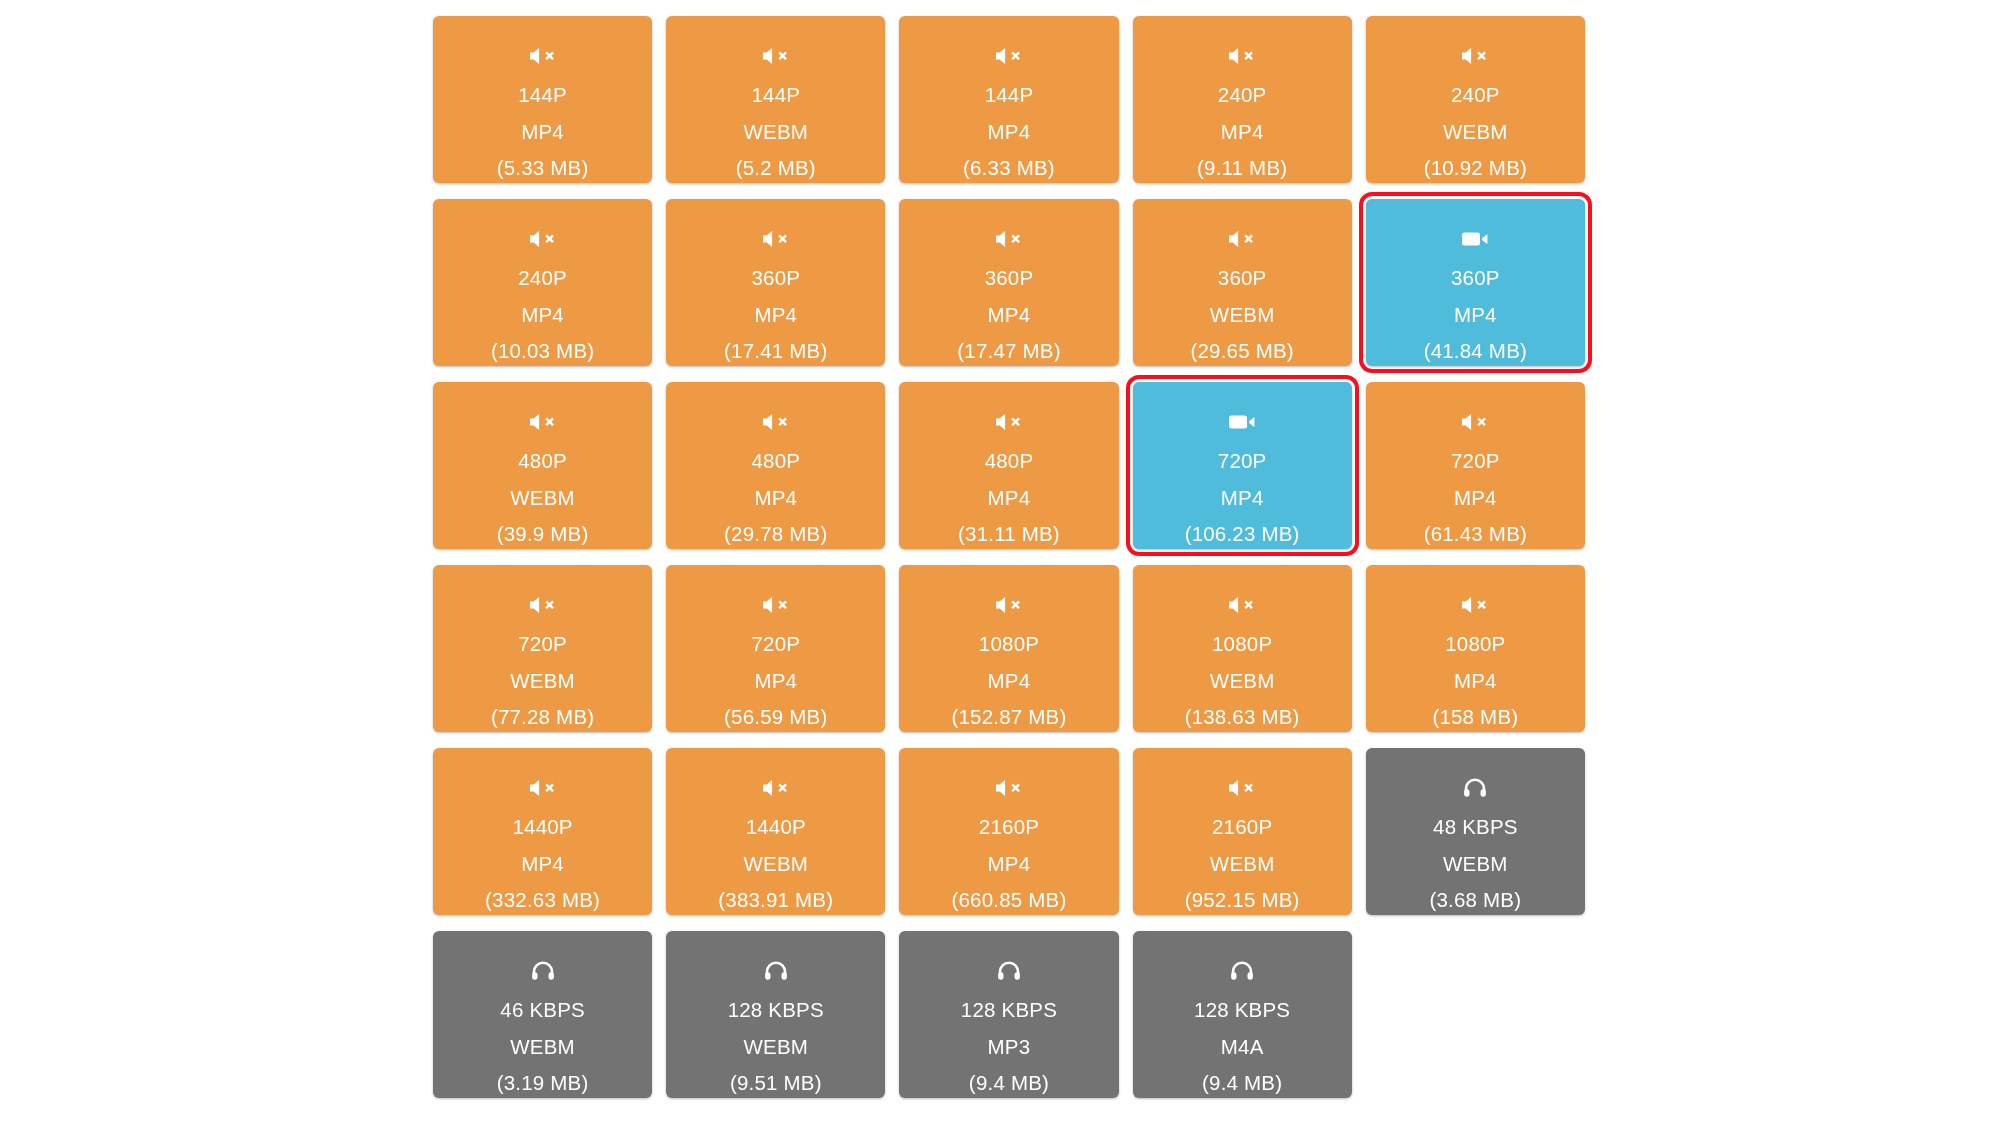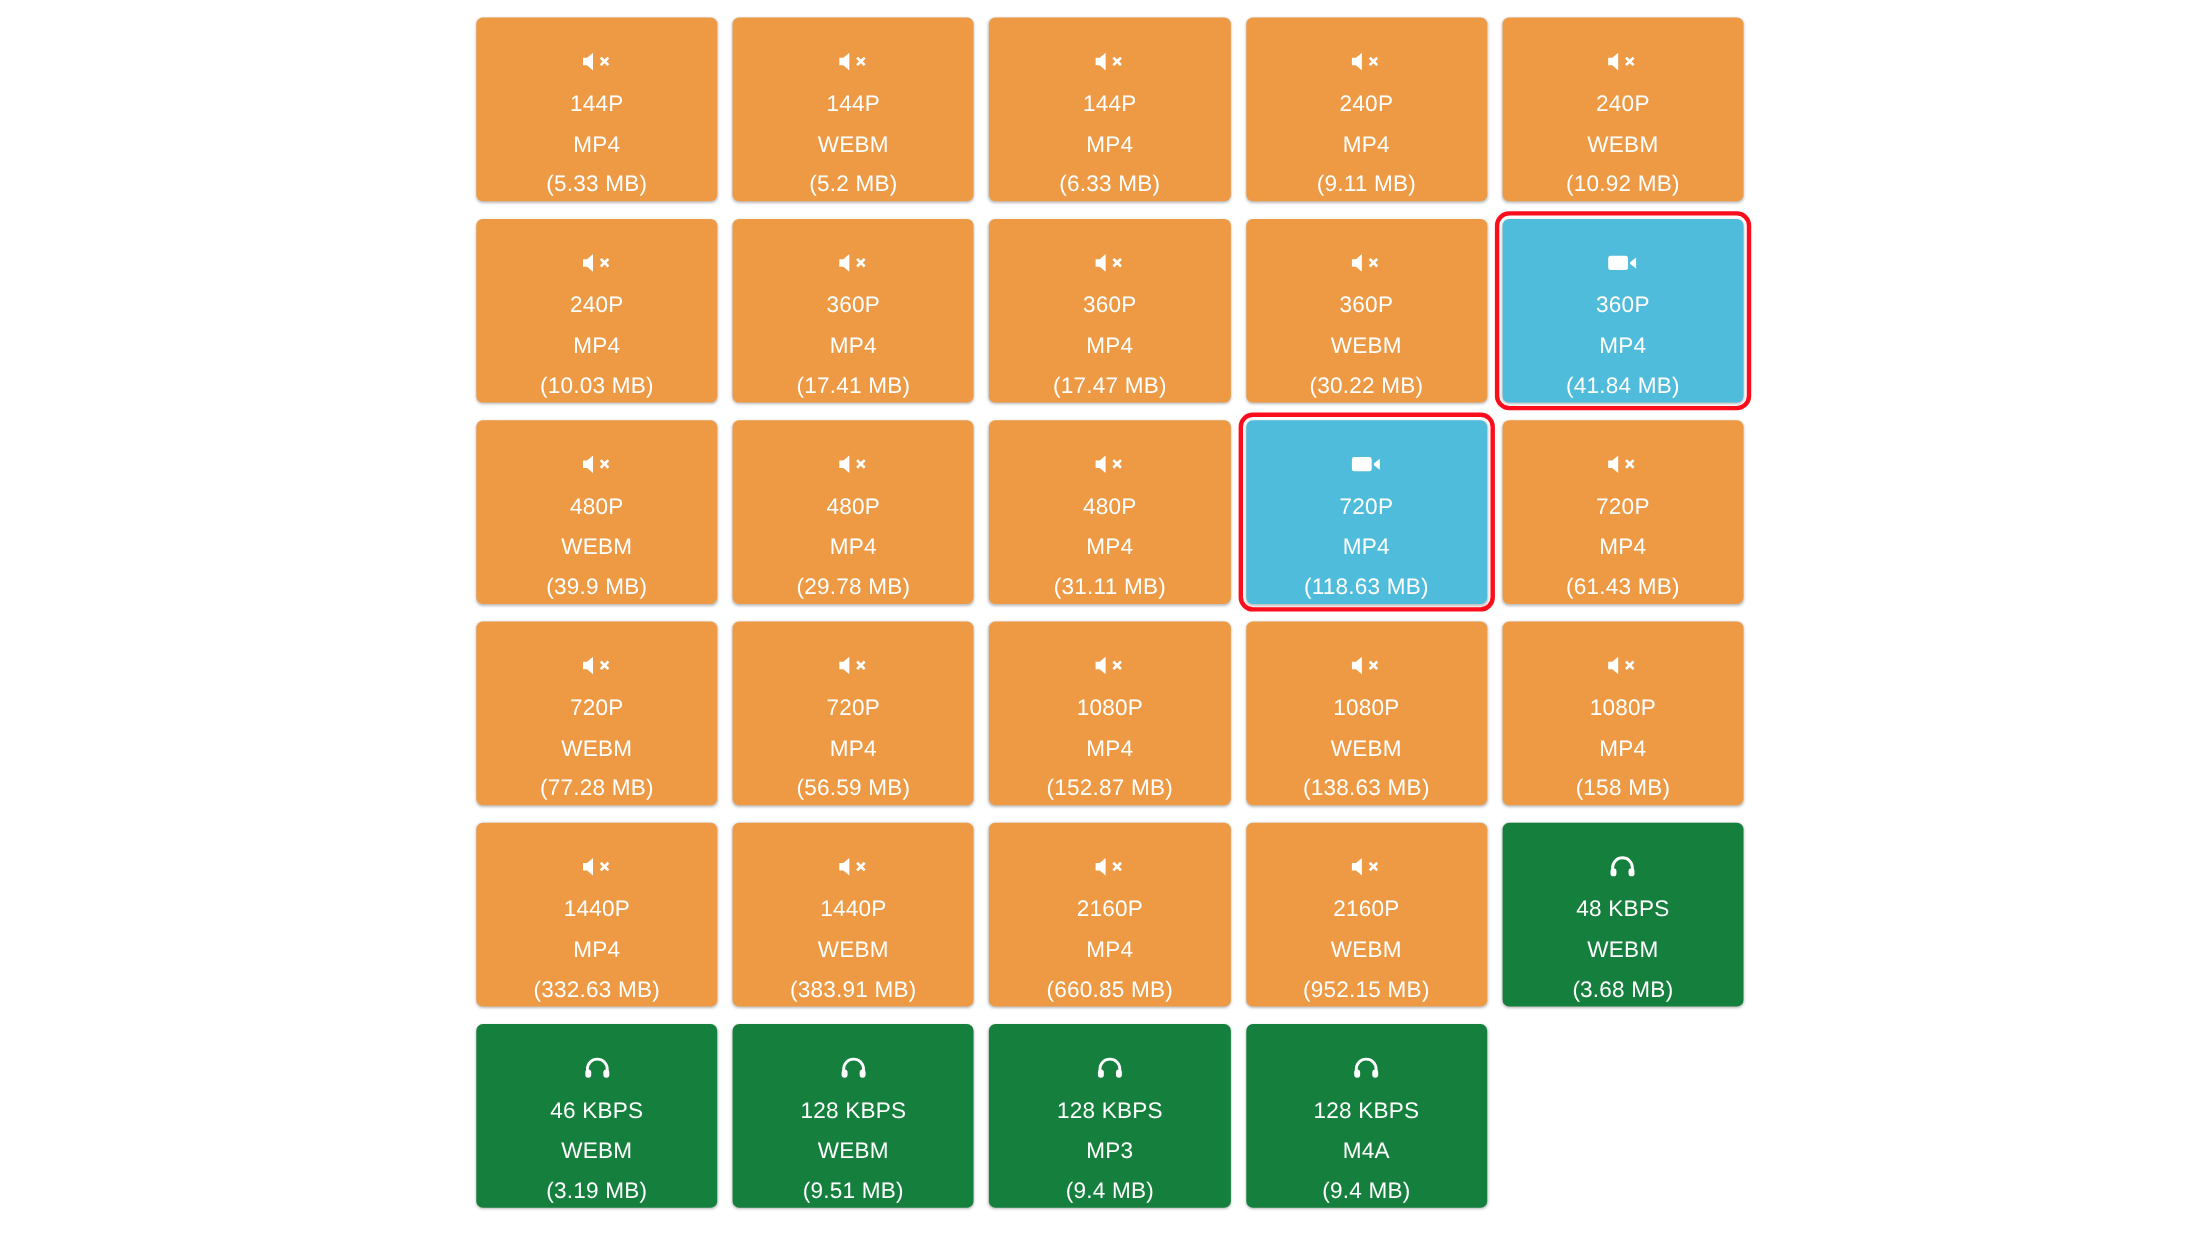"(30.22 MB)" div.tile-line { text: 30.22 -> 29.65 }
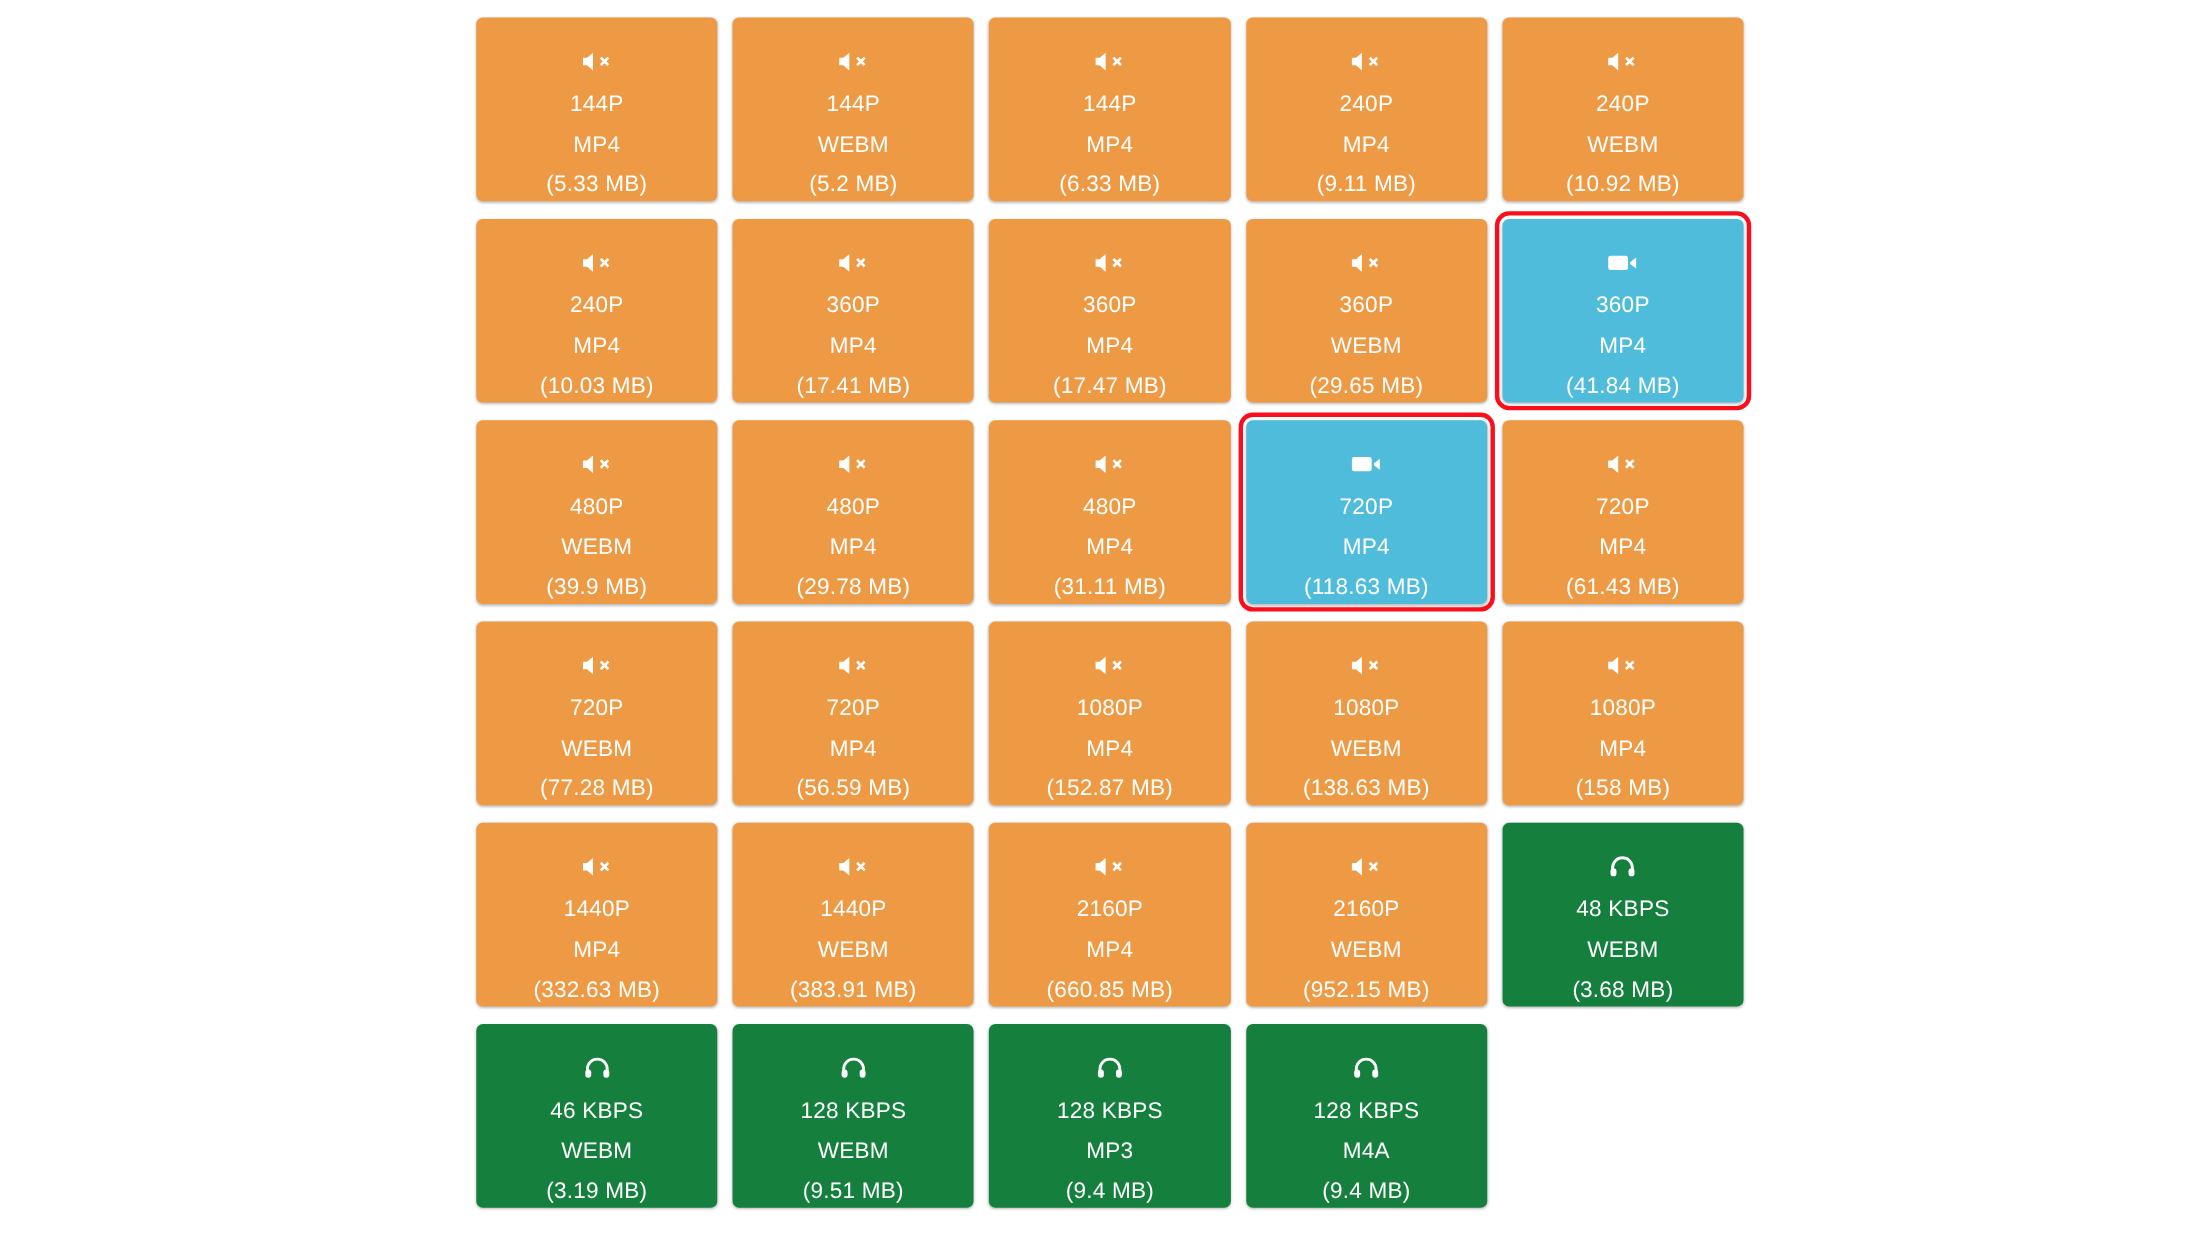"(118.63 MB)" div.tile-line { text: 118.63 -> 106.23 }
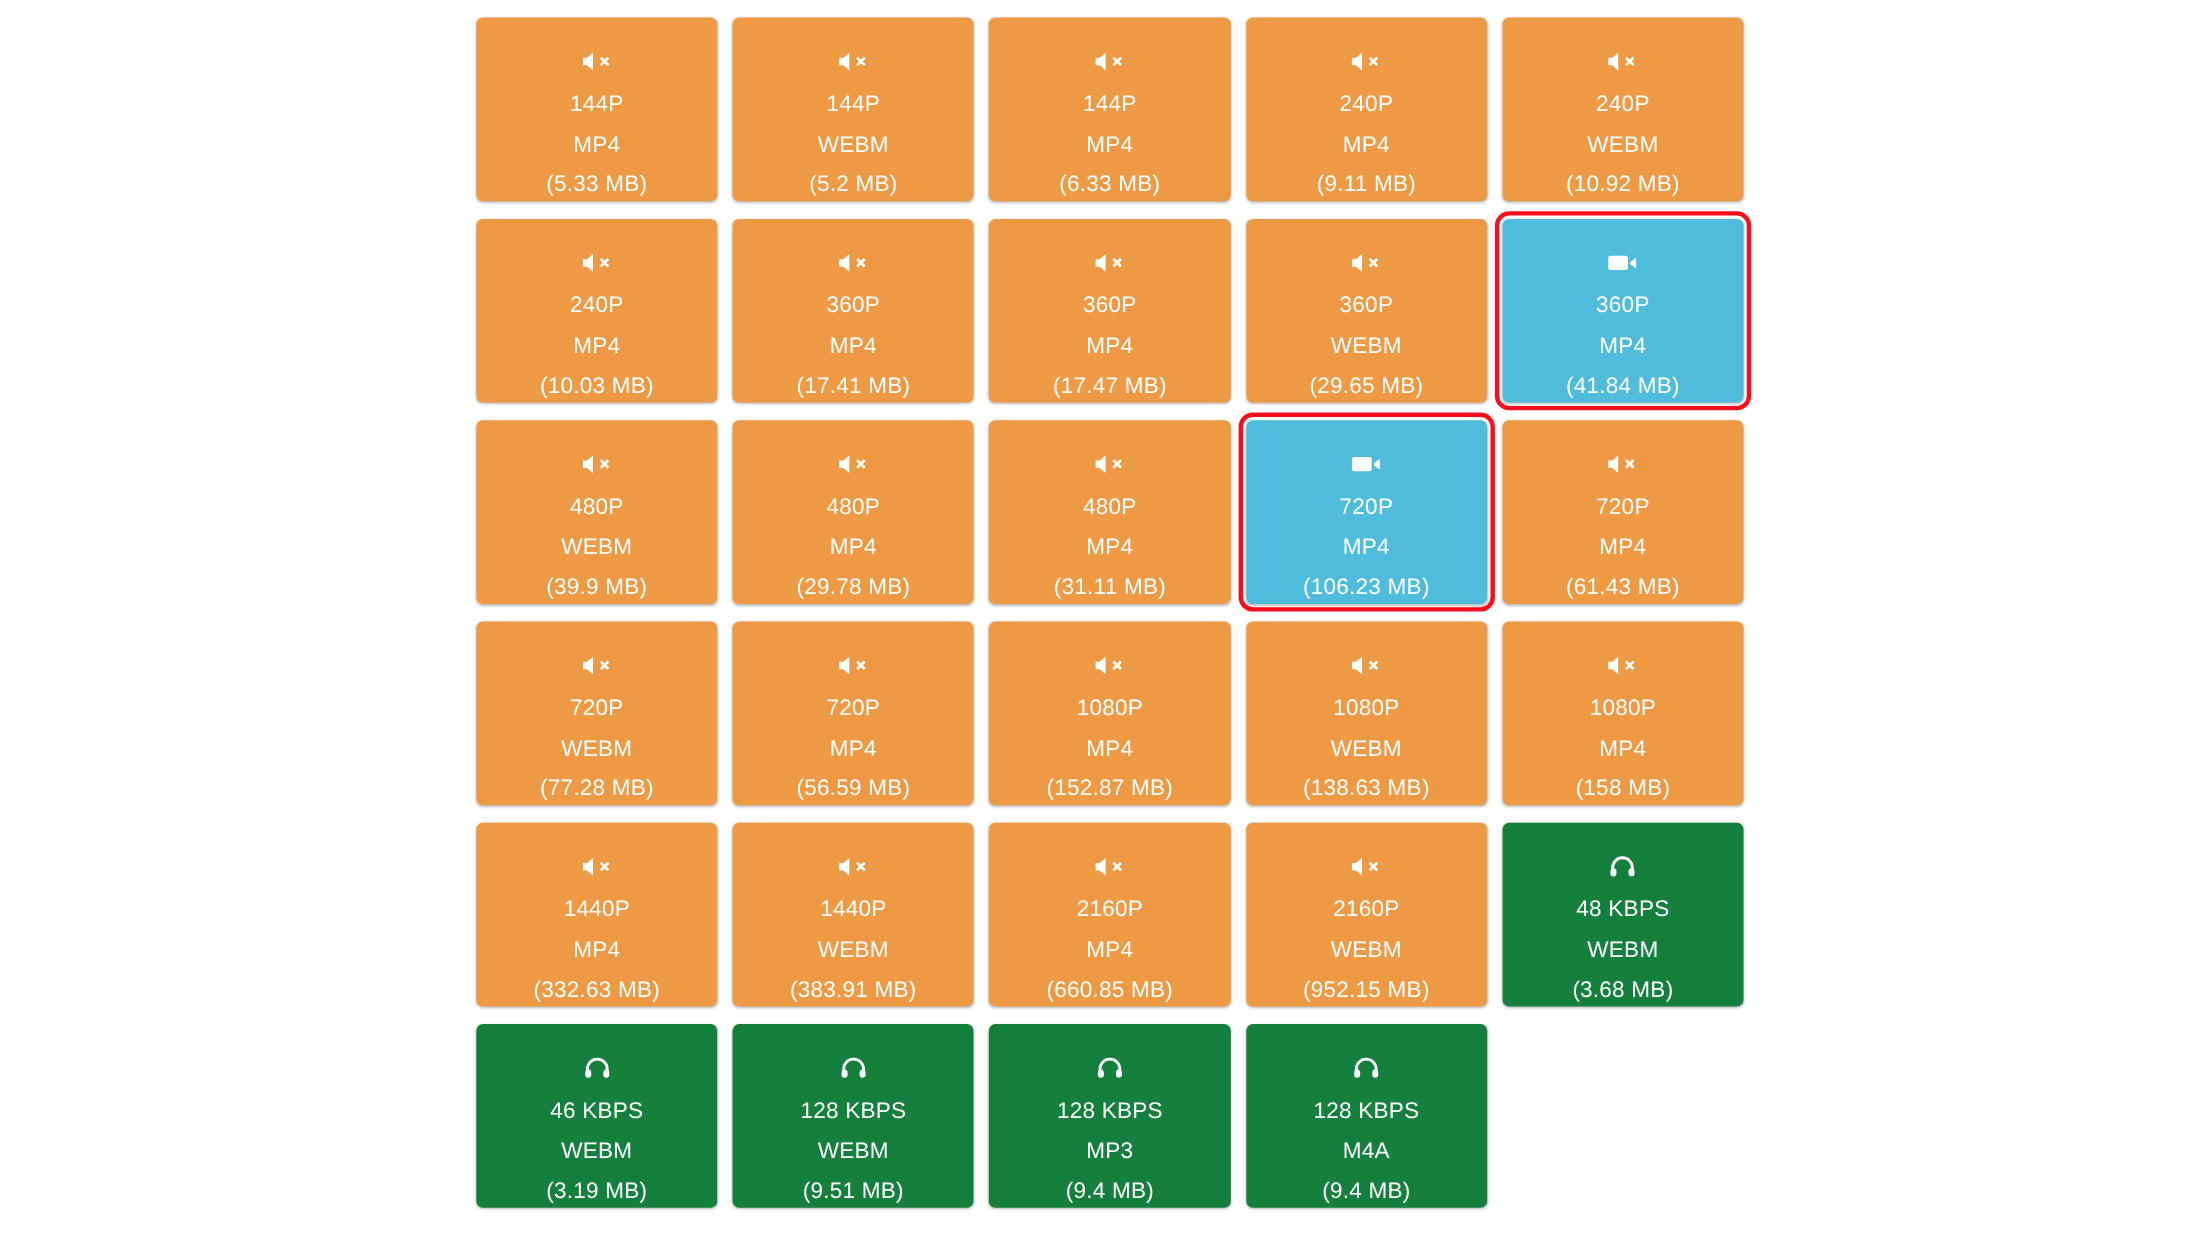"48 KBPS" .tile.audio { background: #15803d -> #737373 }
